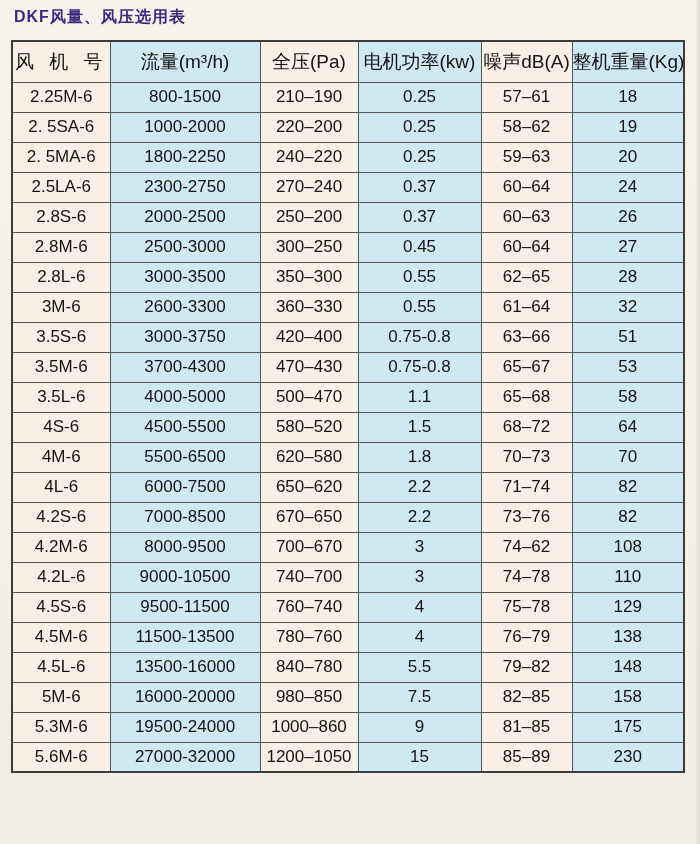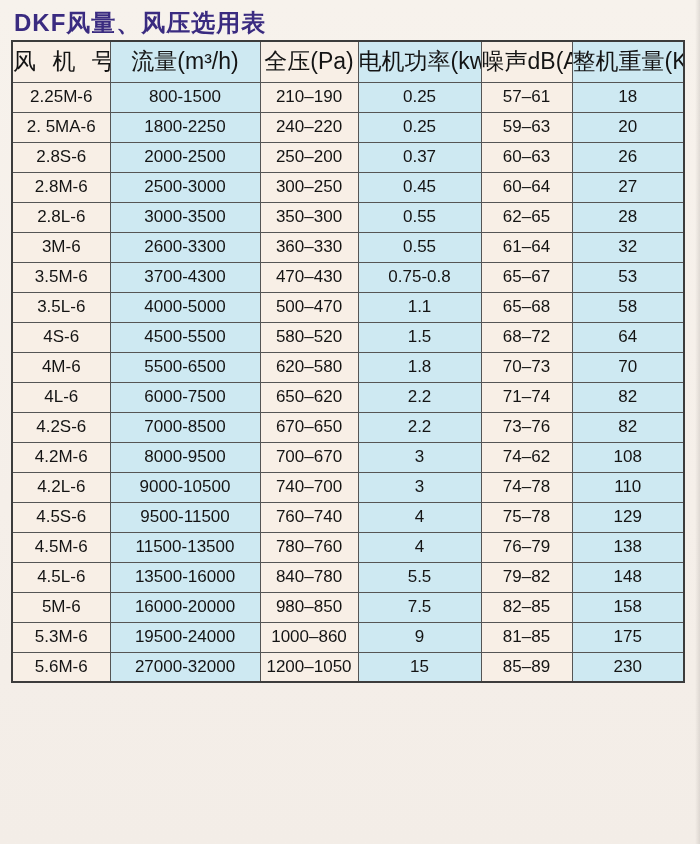"DKF风量、风压选用表" .doc-title { font-size: 24px -> 16px }
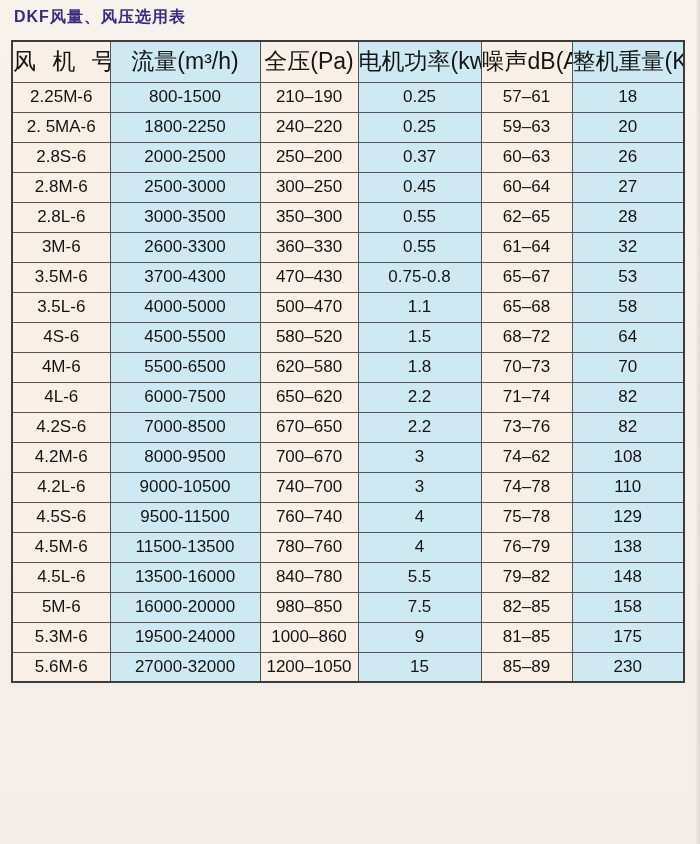"风 机 号" table.spec-table th { font-size: 23px -> 19px }
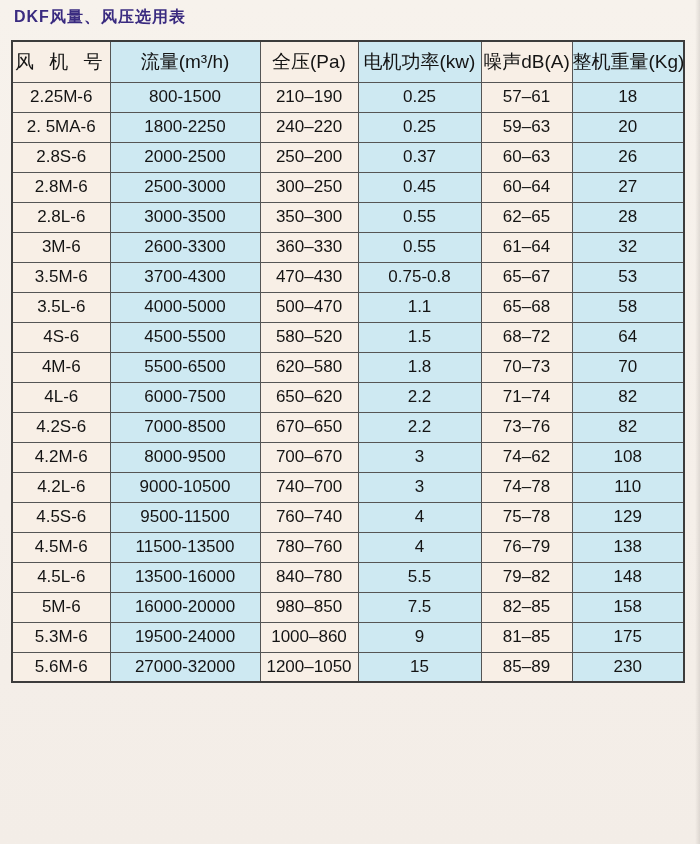"2. 5SA-6" tr { html: none -> <tr> <td>2. 5SA-6</td> <td>1000-2000</td> <td>220–200</td> <td>0.25</td> <td>58–62</td> <td>19</td> </tr> }
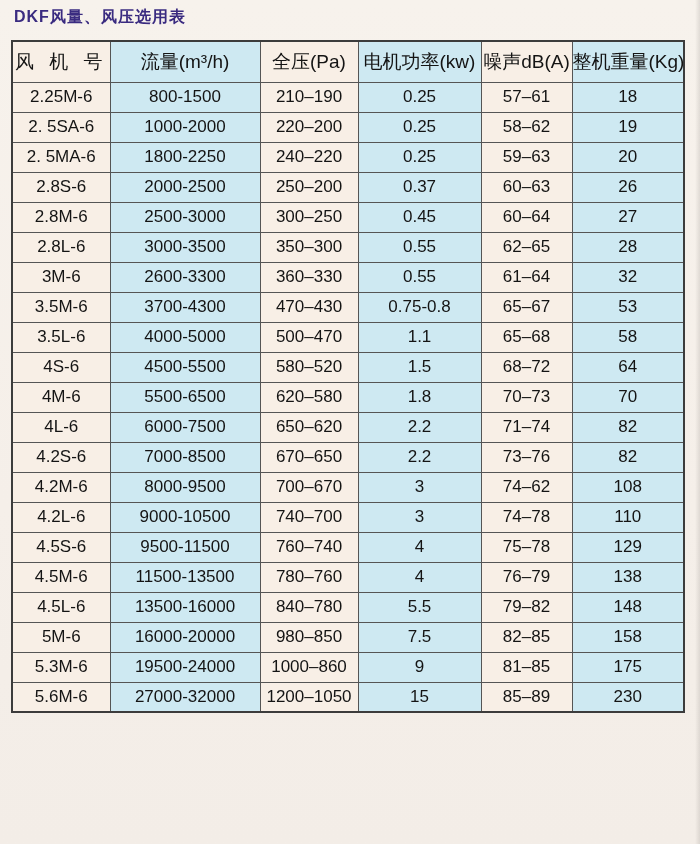"2.5LA-6" tr { html: none -> <tr> <td>2.5LA-6</td> <td>2300-2750</td> <td>270–240</td> <td>0.37</td> <td>60–64</td> <td>24</td> </tr> }
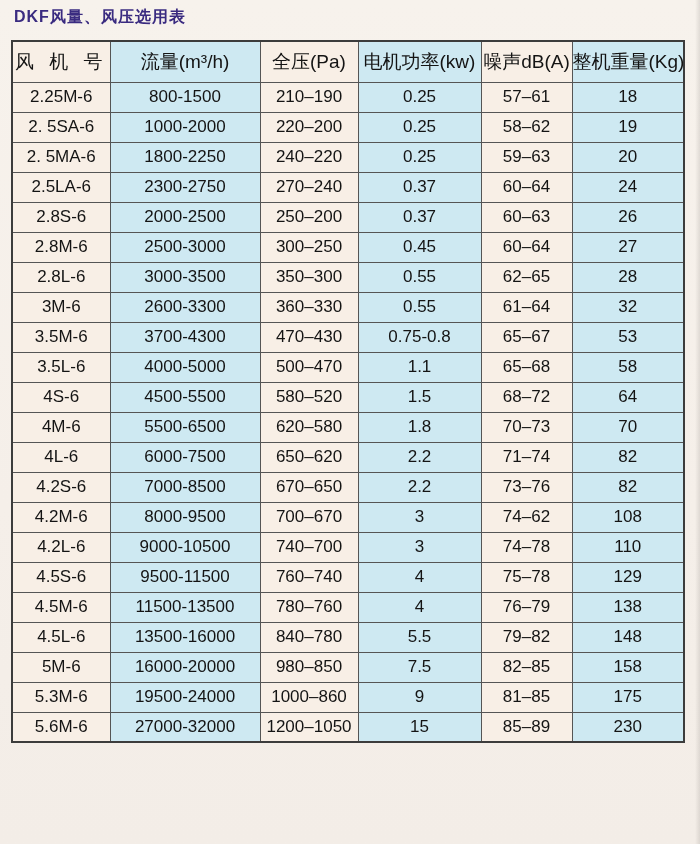"3.5S-6" tr { html: none -> <tr> <td>3.5S-6</td> <td>3000-3750</td> <td>420–400</td> <td>0.75-0.8</td> <td>63–66</td> <td>51</td> </tr> }
